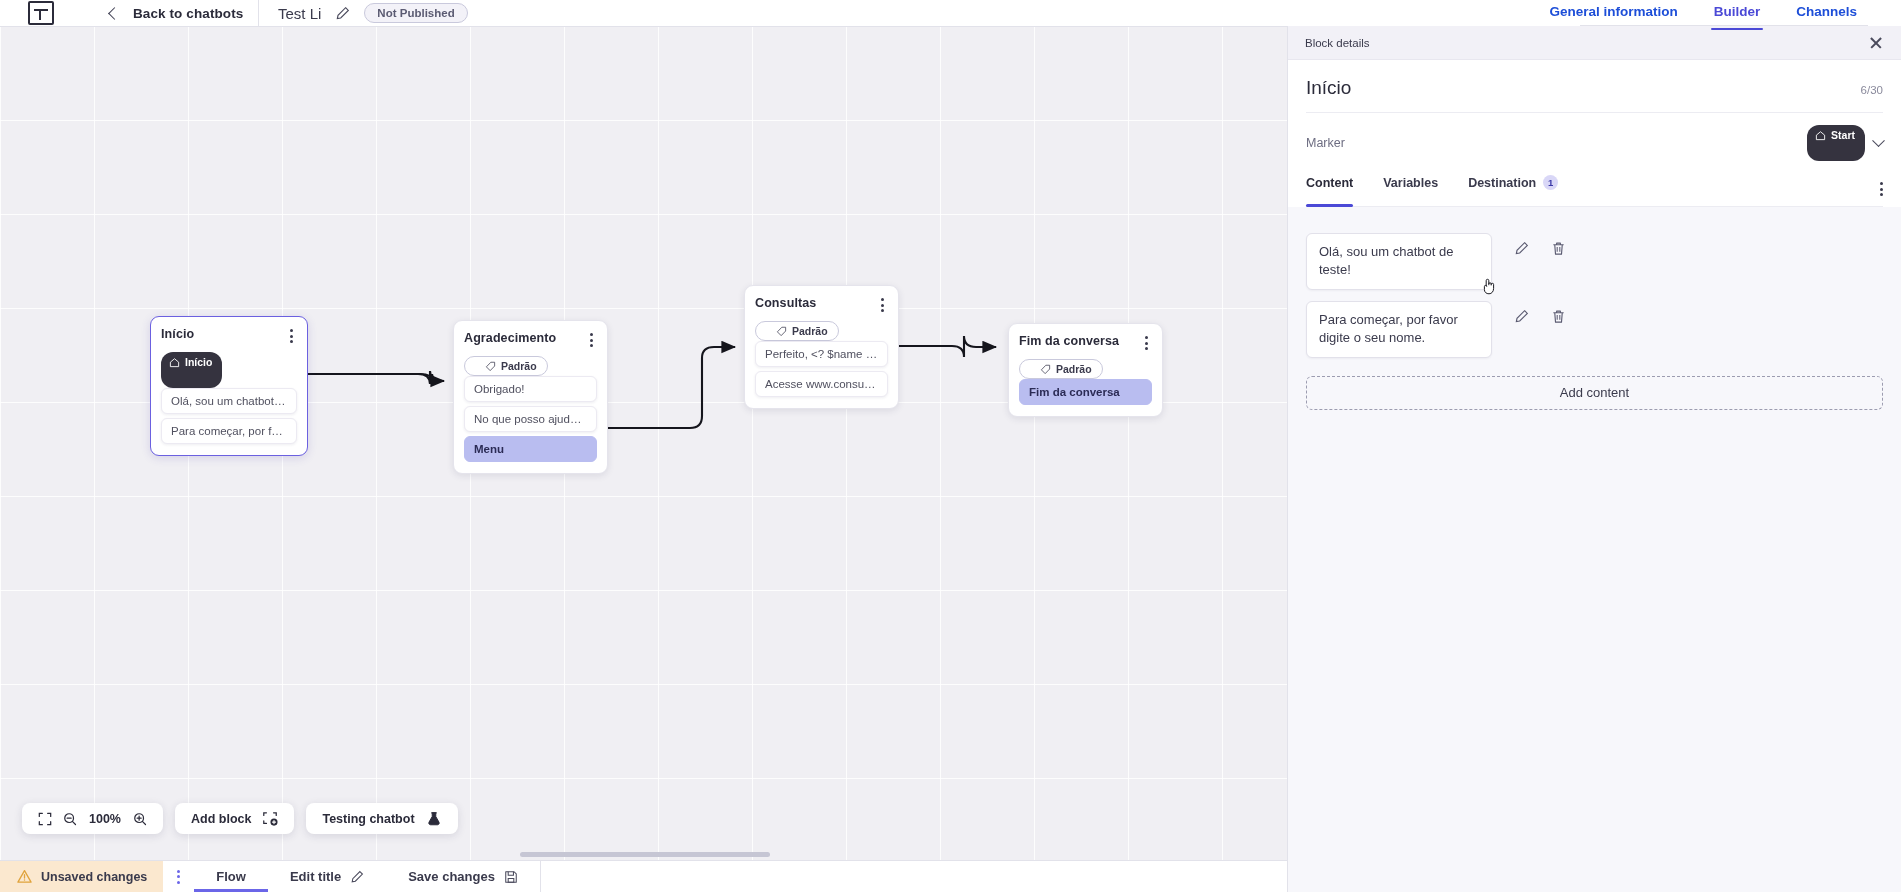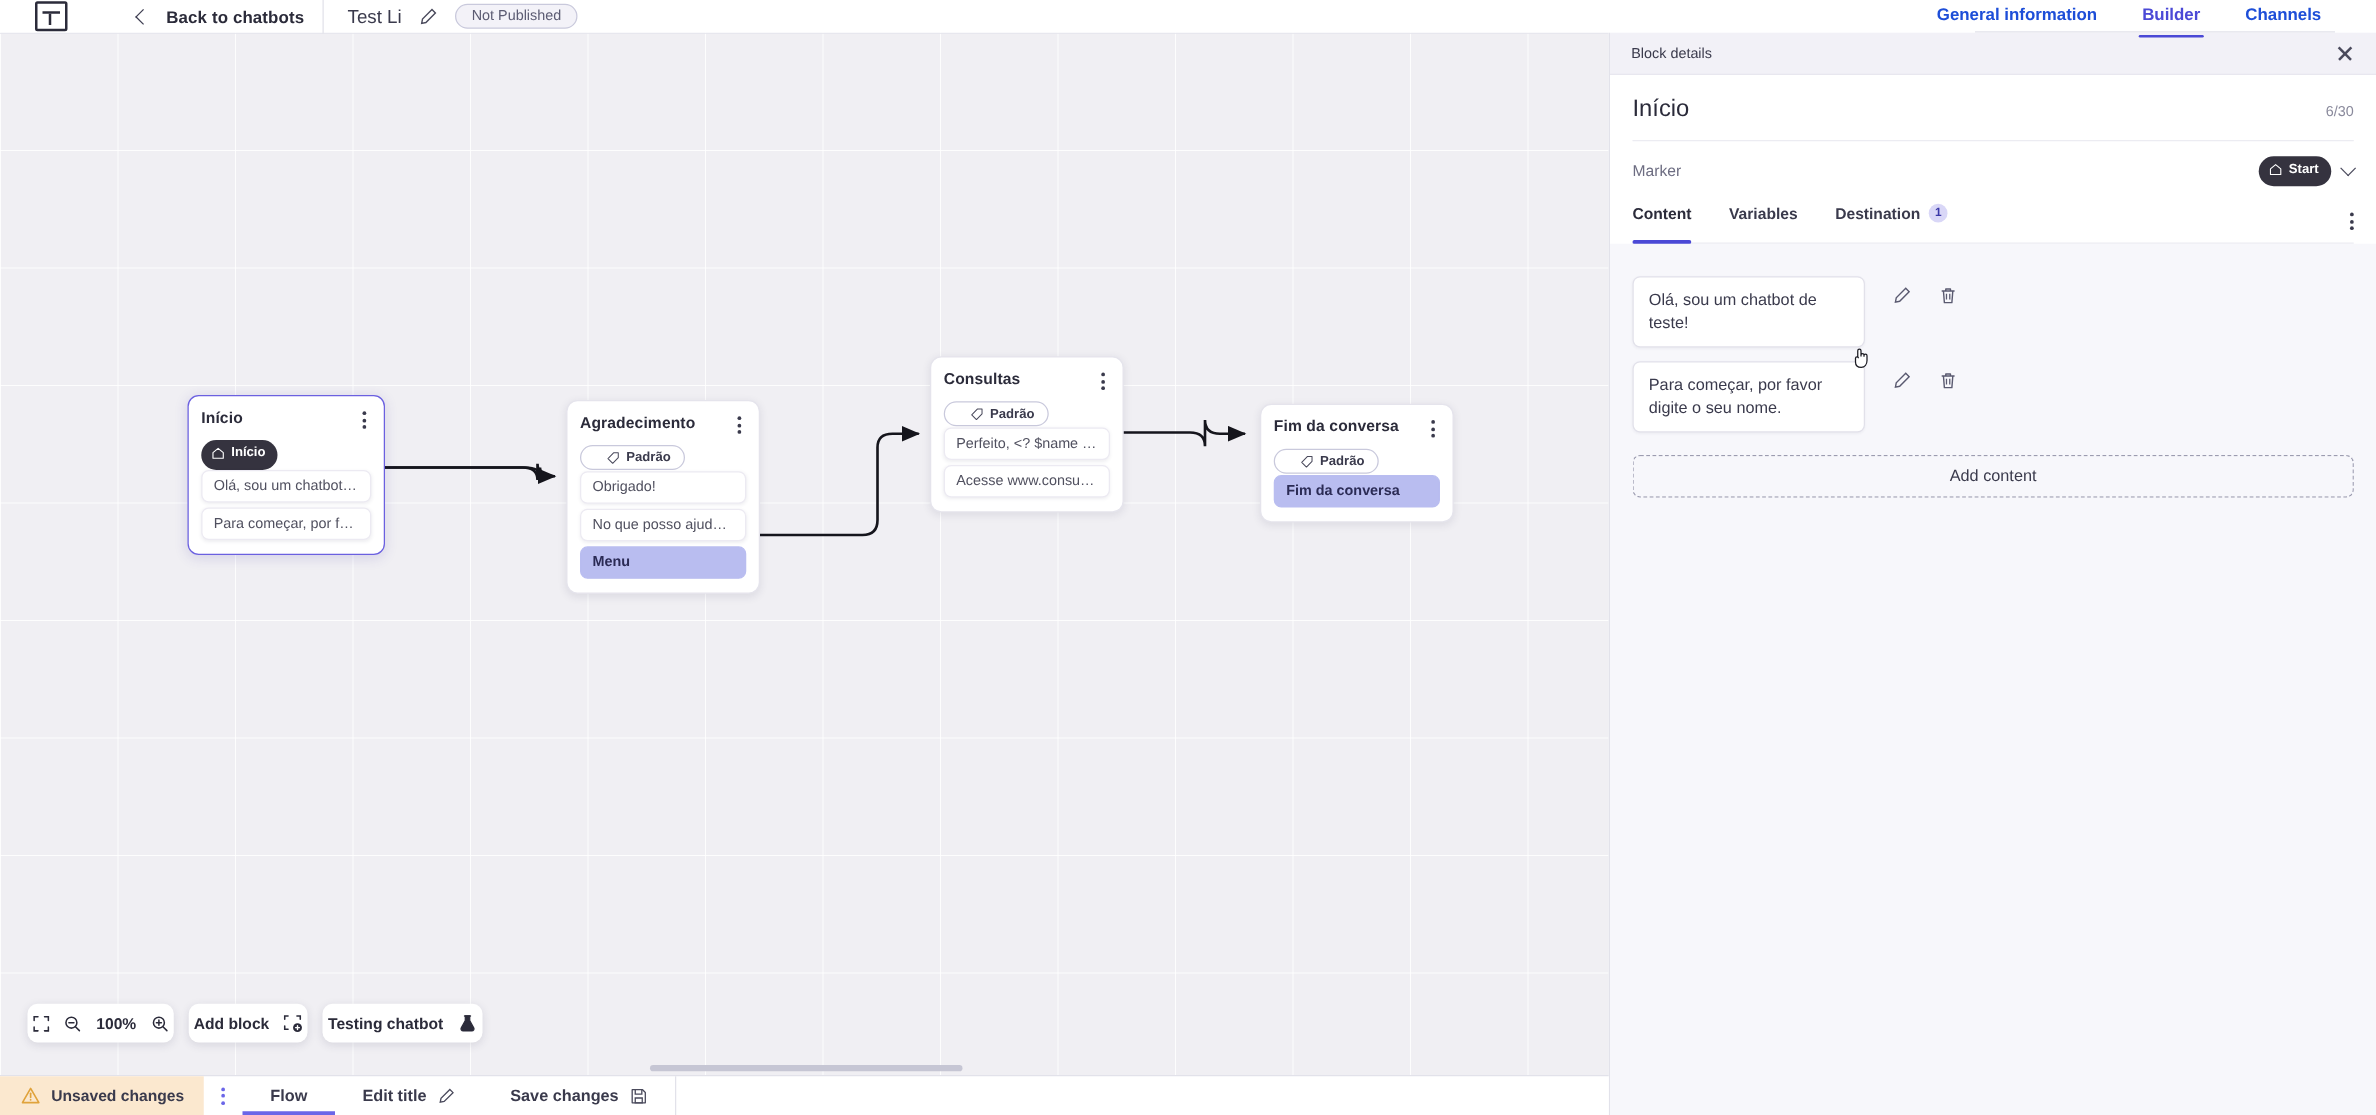"Not Published" .pill-notpub { font-weight: none -> bold }
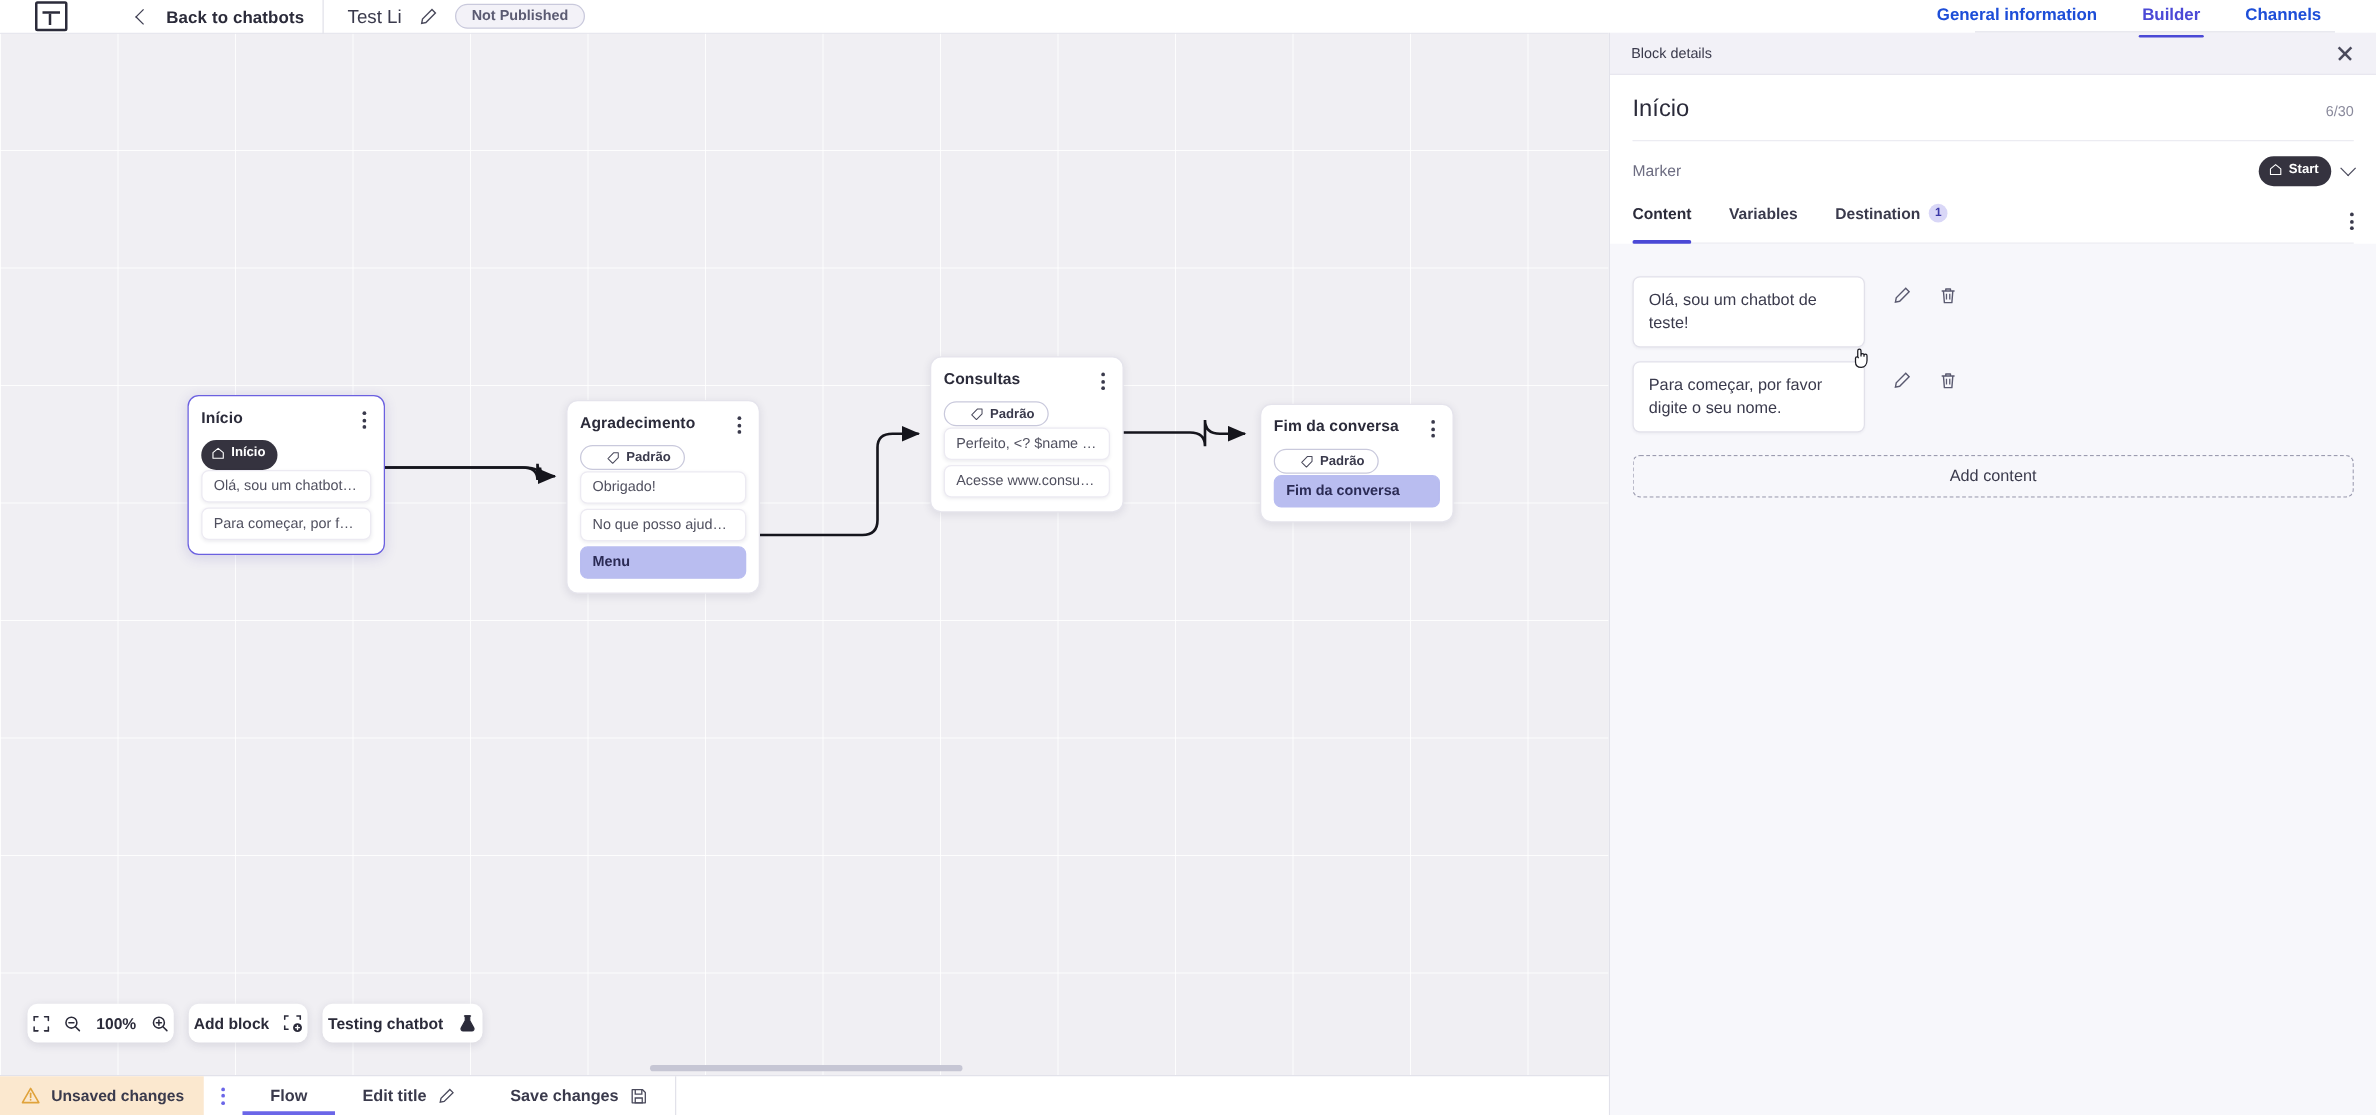"Start" .badge-start { padding: 4px 10px 8px 8px -> 4px 10px 20px 8px }
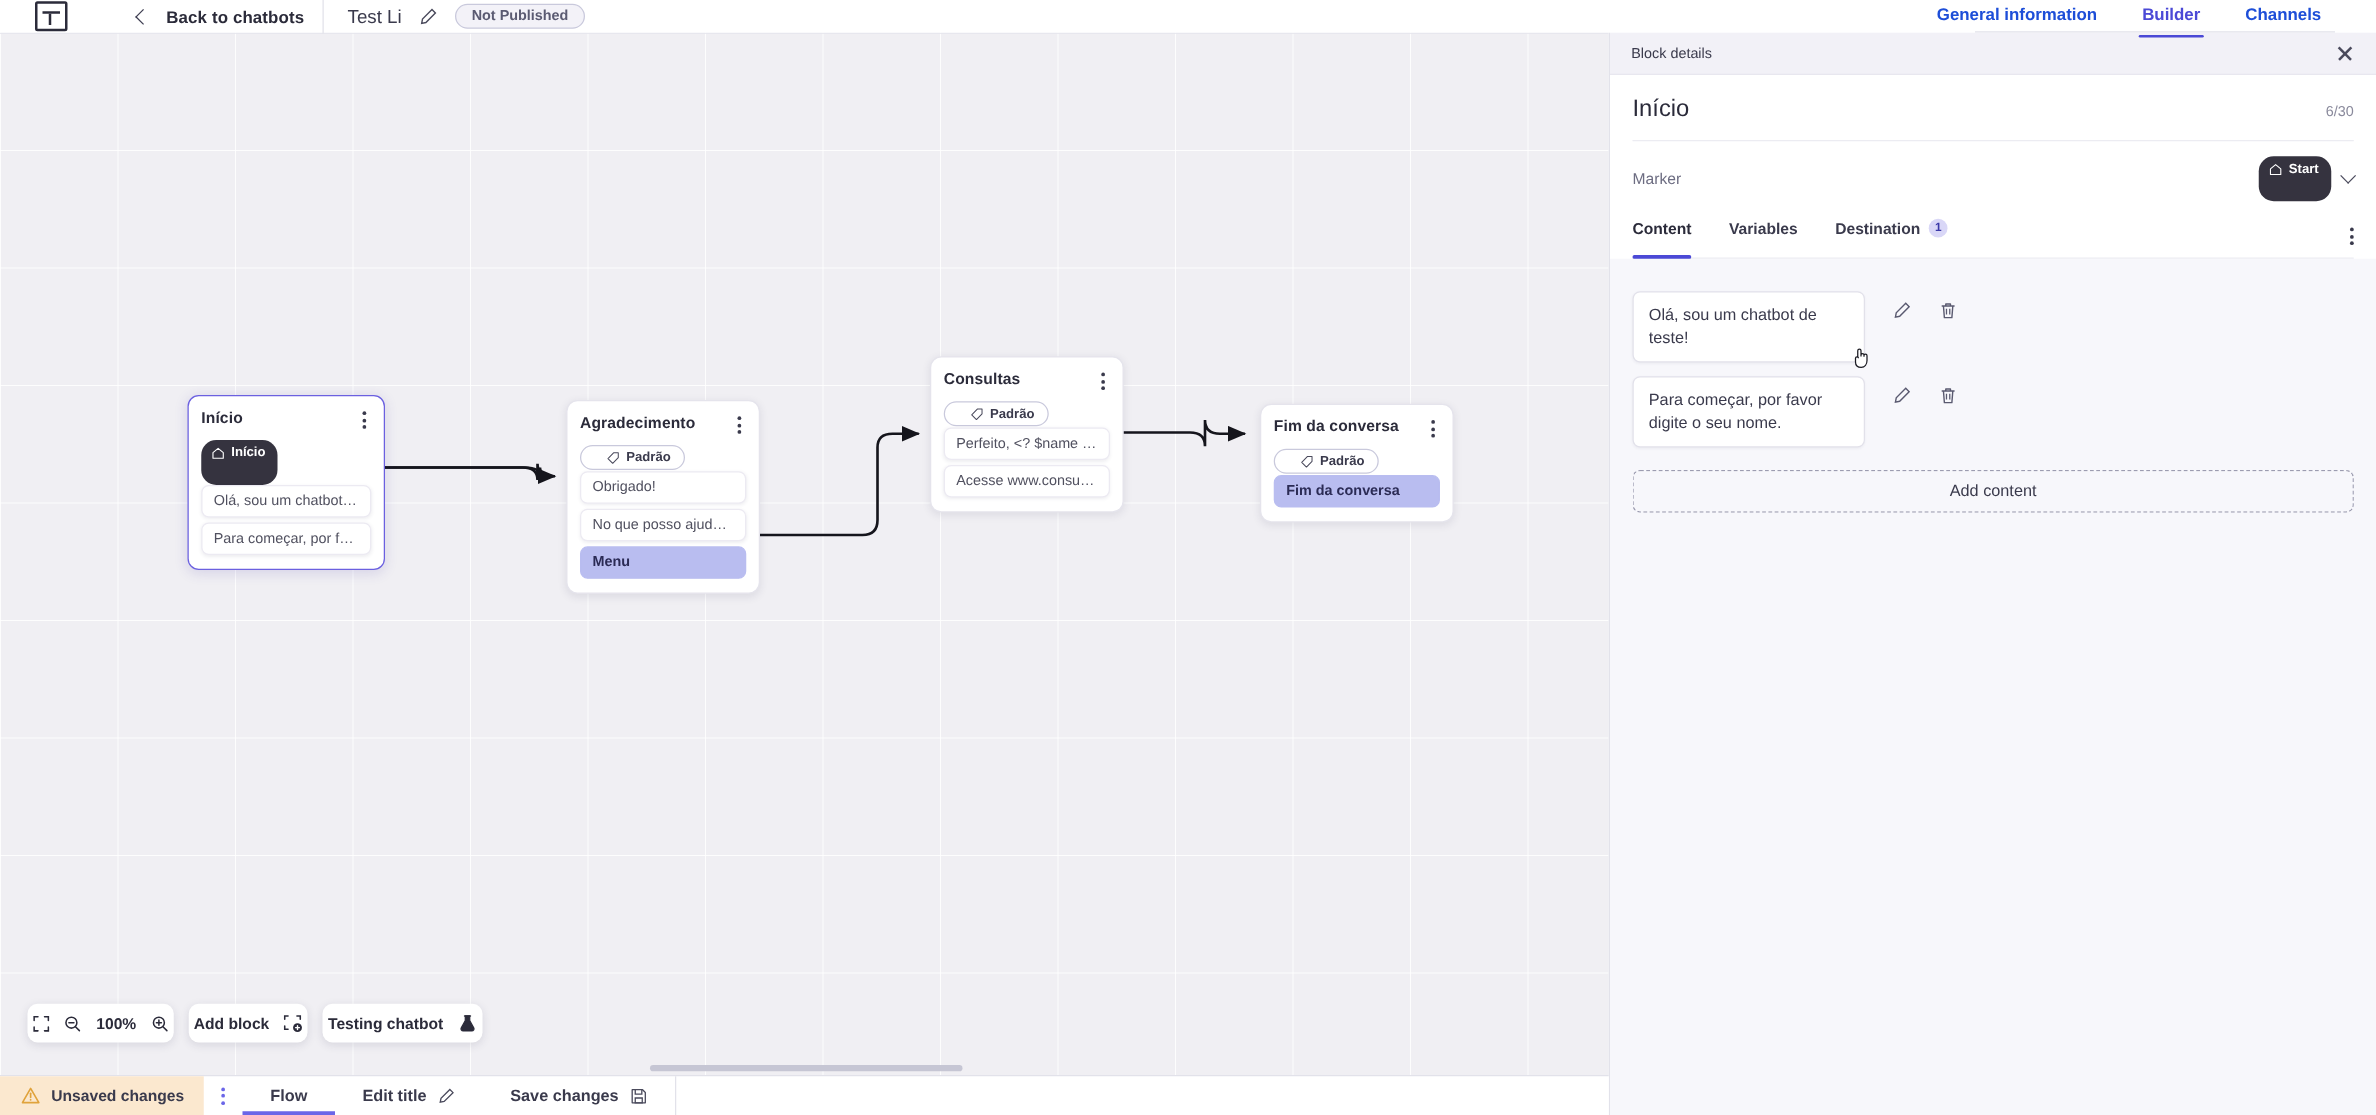"100%" .tb-group { padding: 0 4px -> 0 16px }
